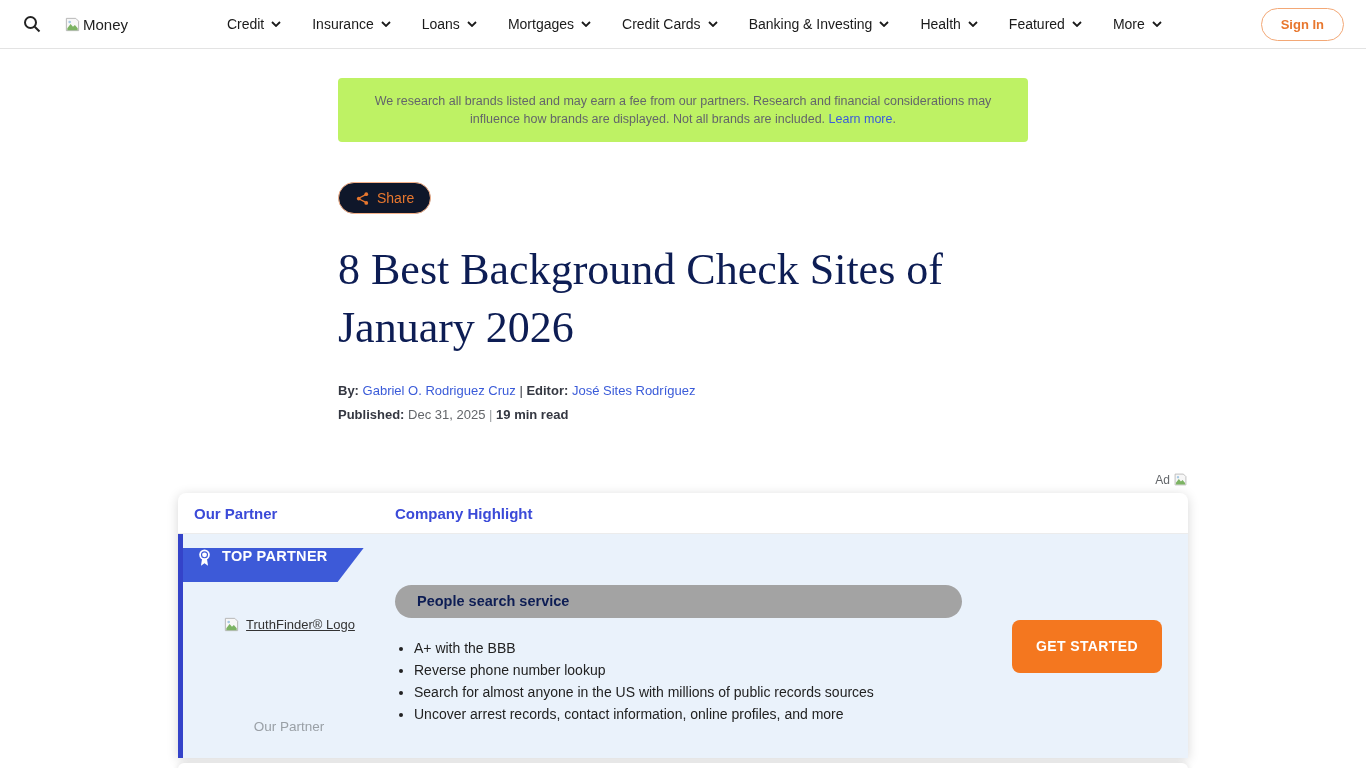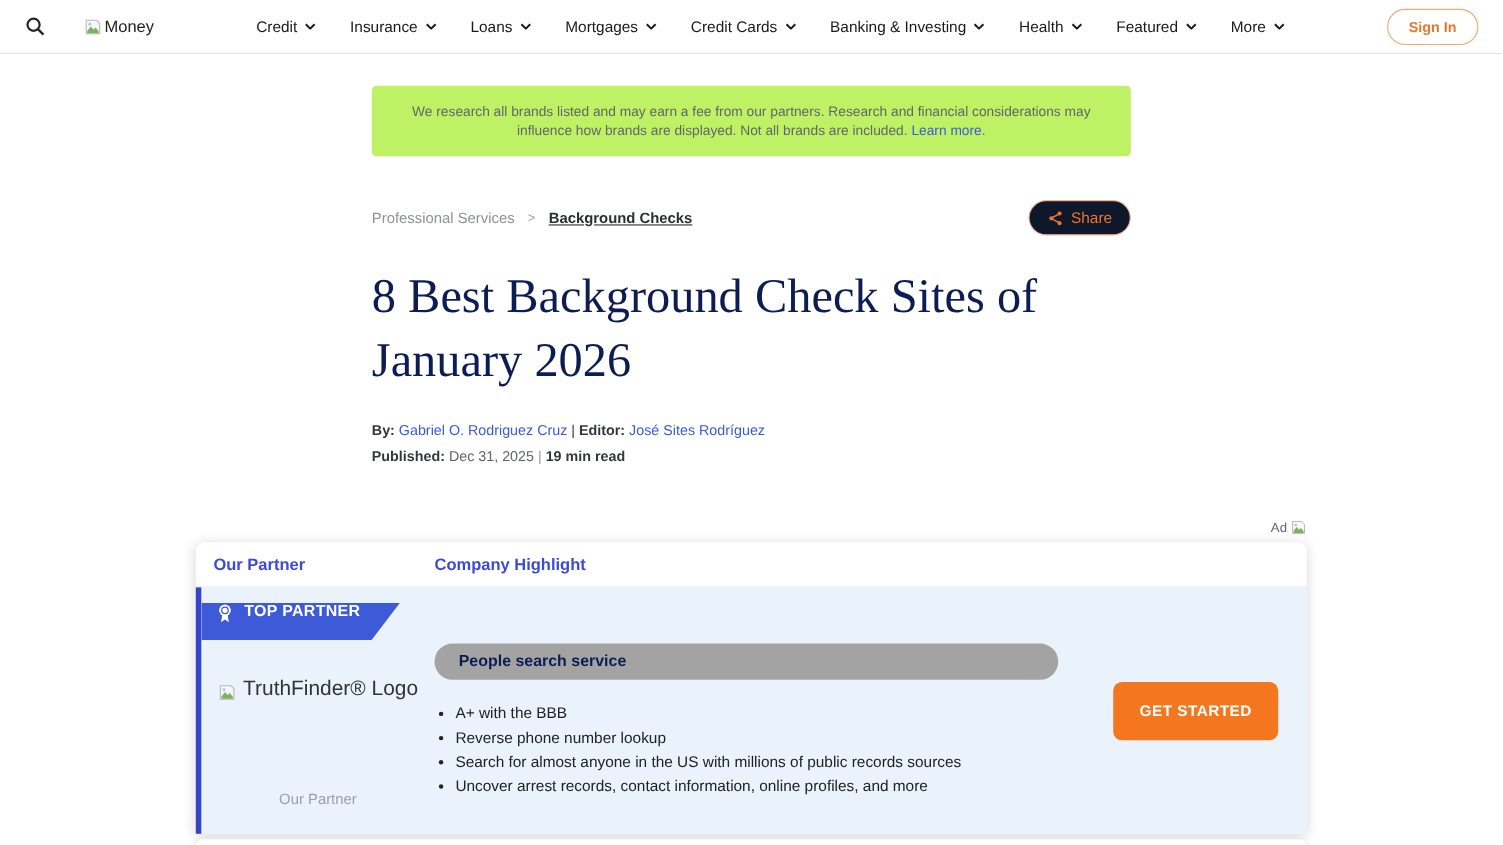"Money" .nav-left { gap: 32px -> 20px }
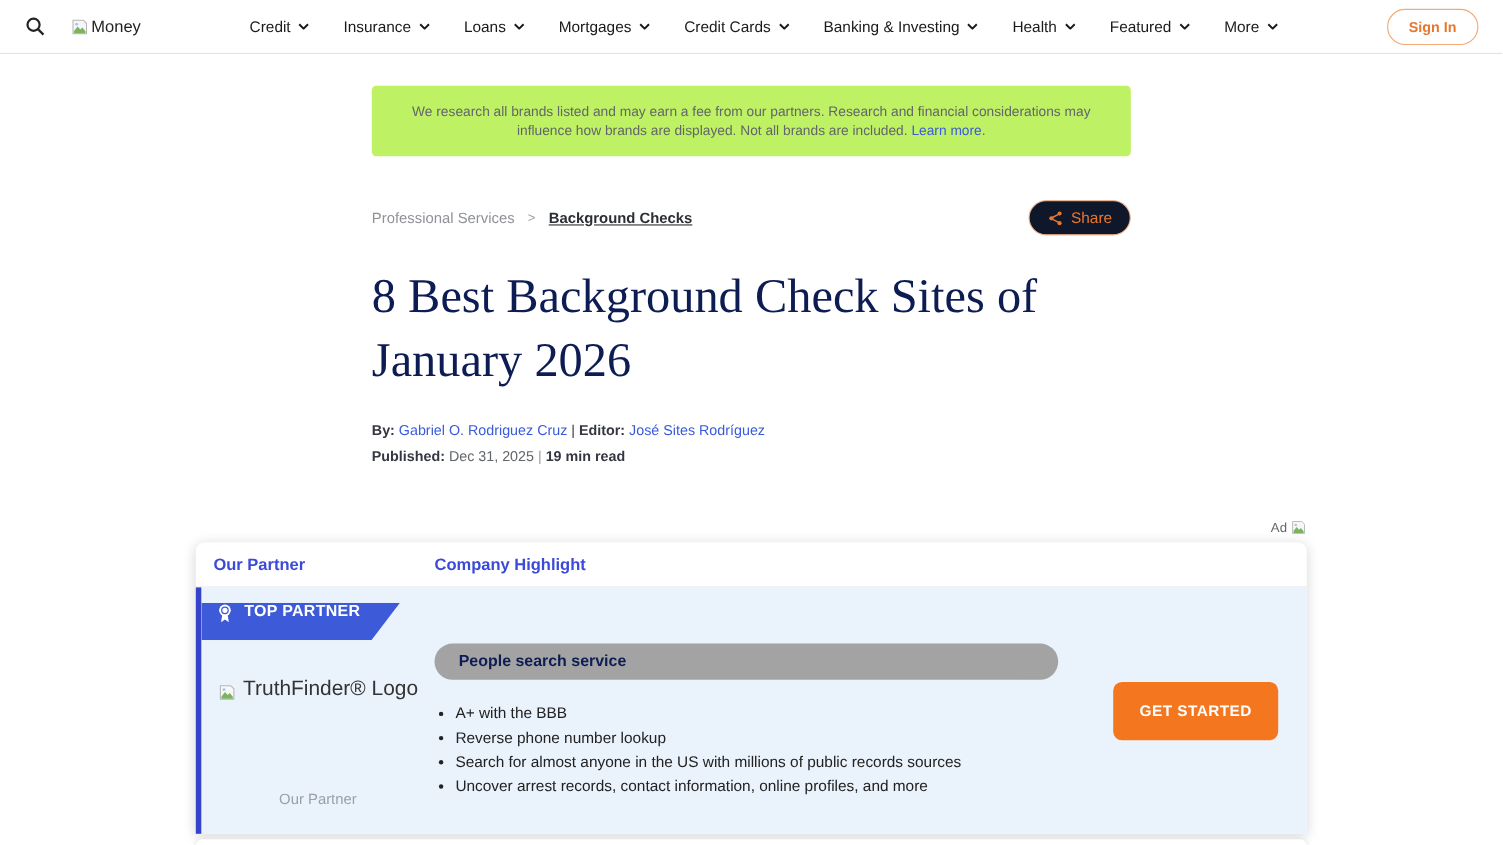"Professional Services" div.crumbs { html: <div> <span>Professional Services</span> <span>&gt;</span> <span>Background Checks</span> </div> -> none }
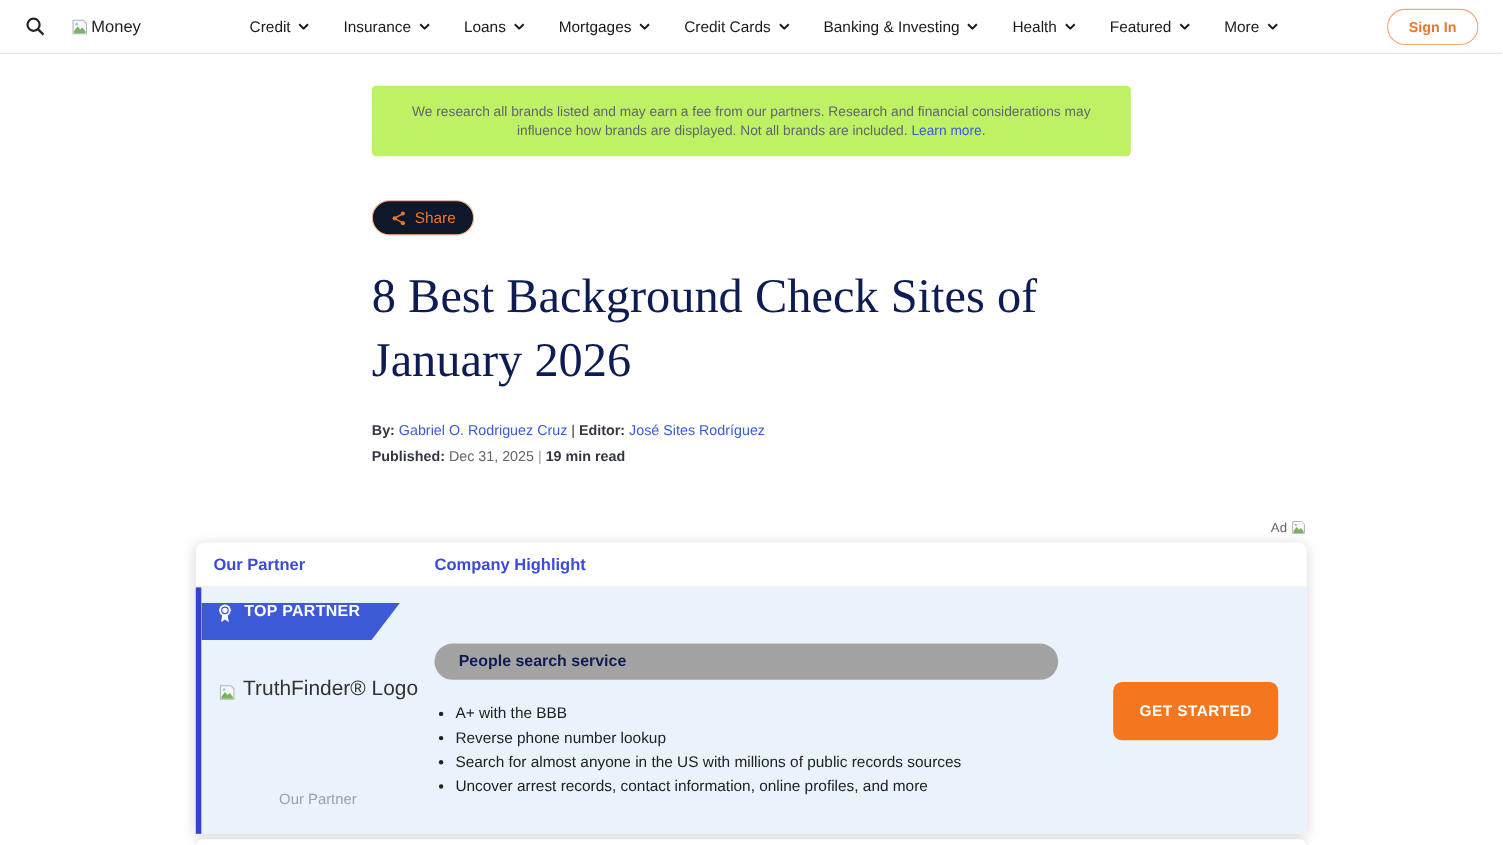"TruthFinder® Logo" .logo-line { align-items: flex-end -> center; font-size: 19px -> 13px; text-decoration: none -> underline }
